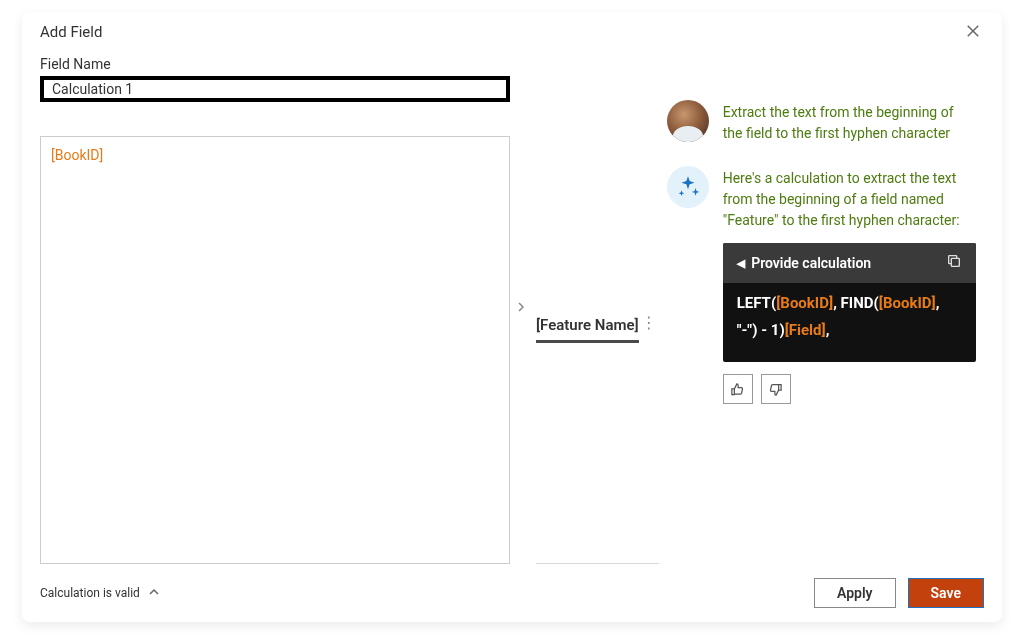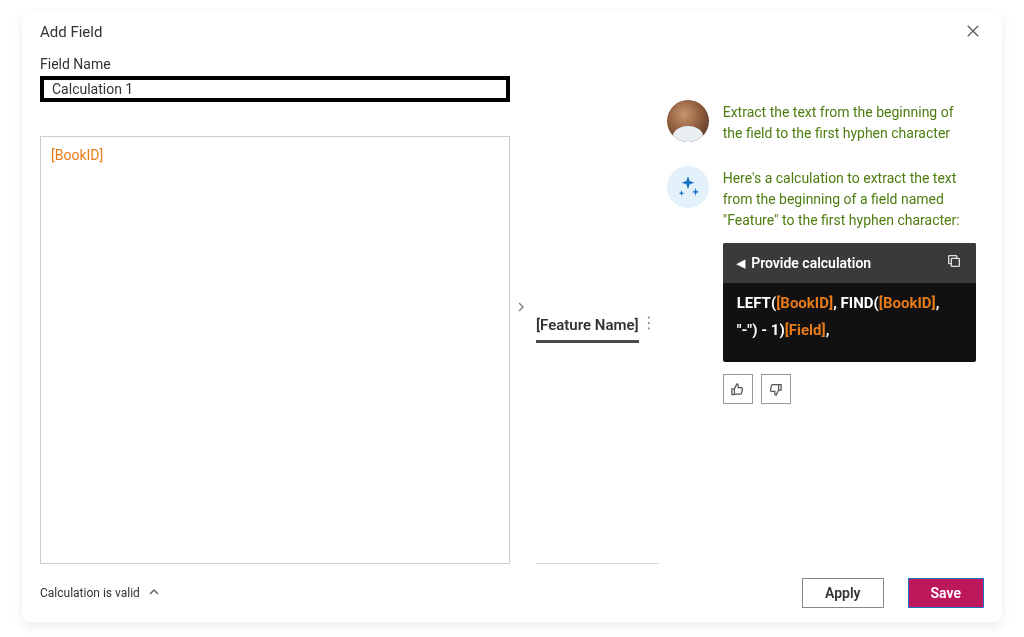"Apply" .footer-buttons { gap: 24px -> 12px }
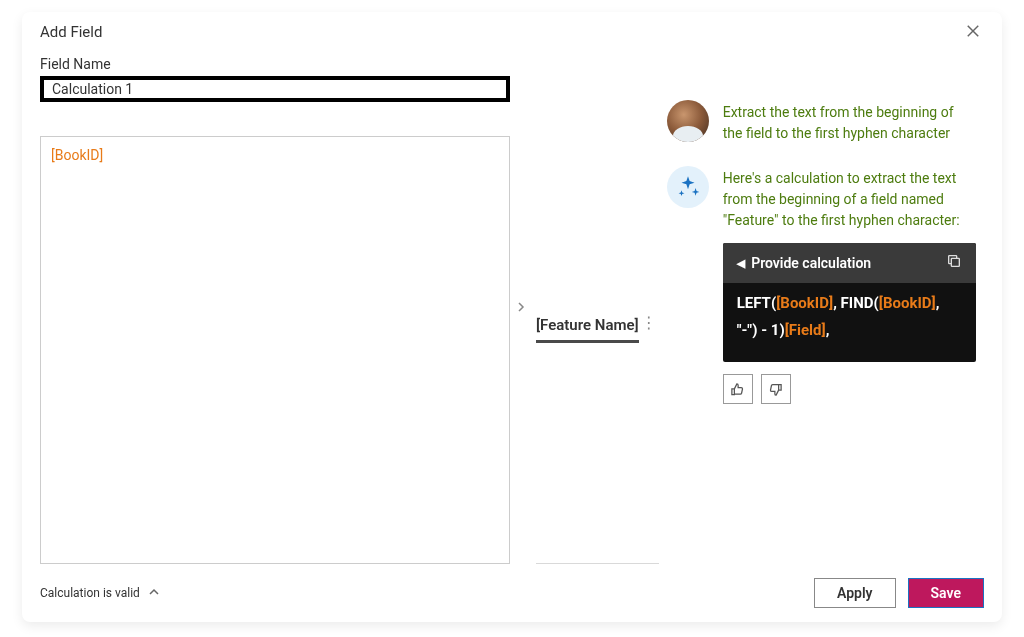"Save" .btn-primary { background: #be185d -> #c2410c }
